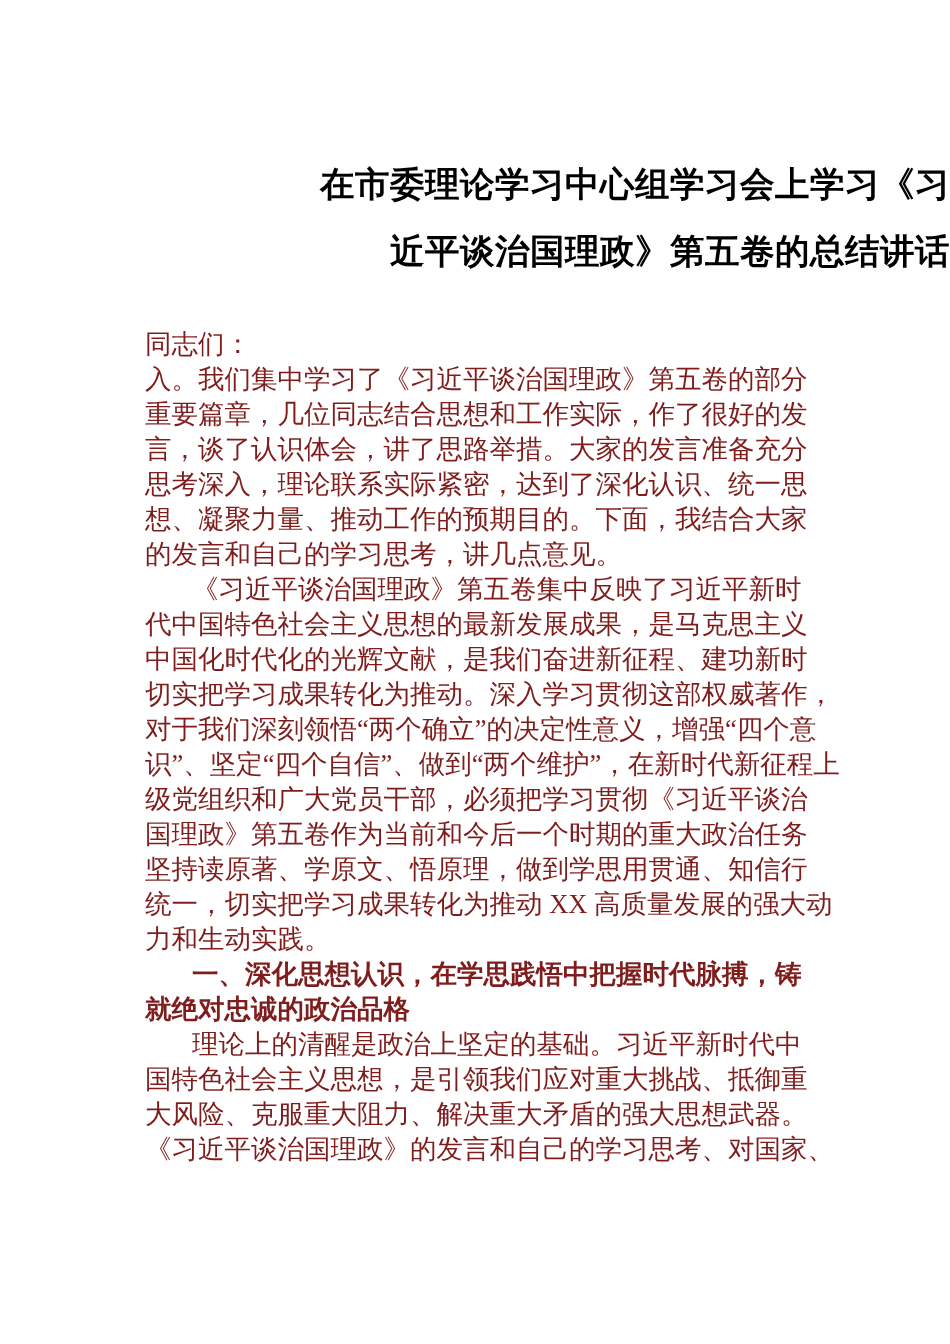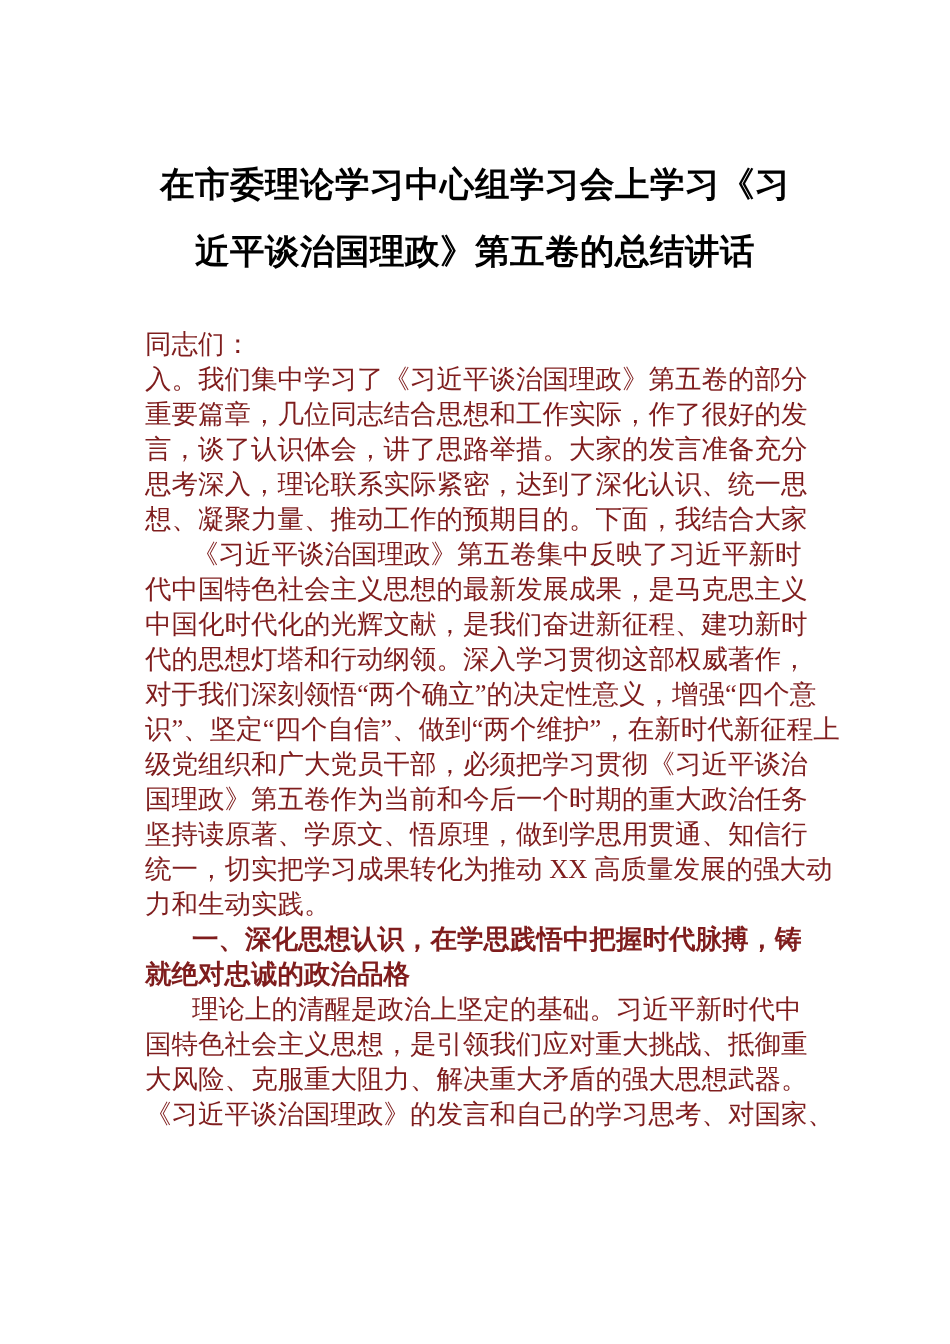"在市委理论学习中心组学习会上学习《习" .title-block { text-align: center -> right }
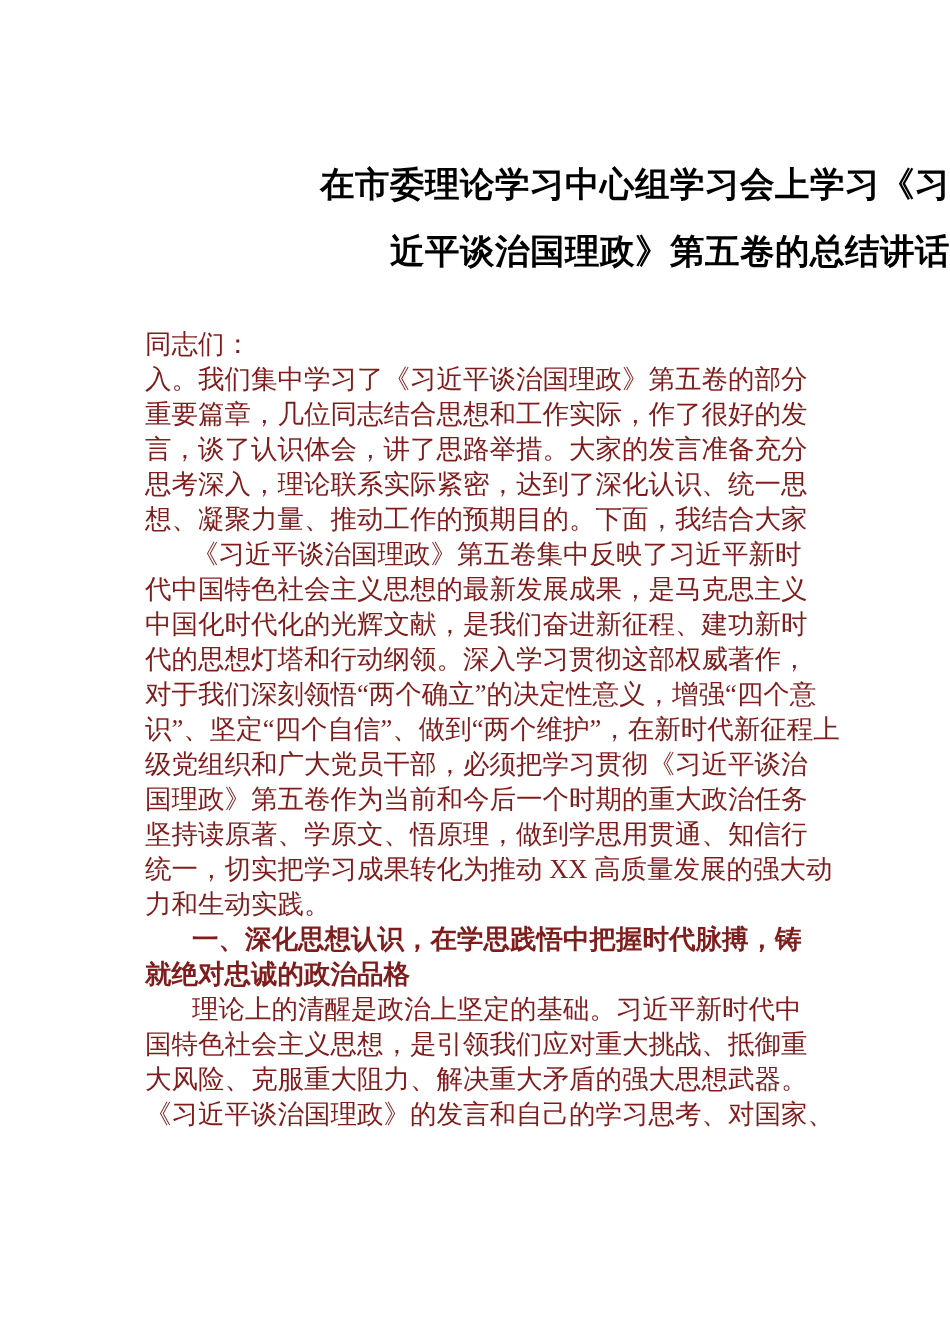"的发言和自己的学习思考，讲几点意见。" div.line { html: none -> <div>的发言和自己的学习思考，讲几点意见。</div> }
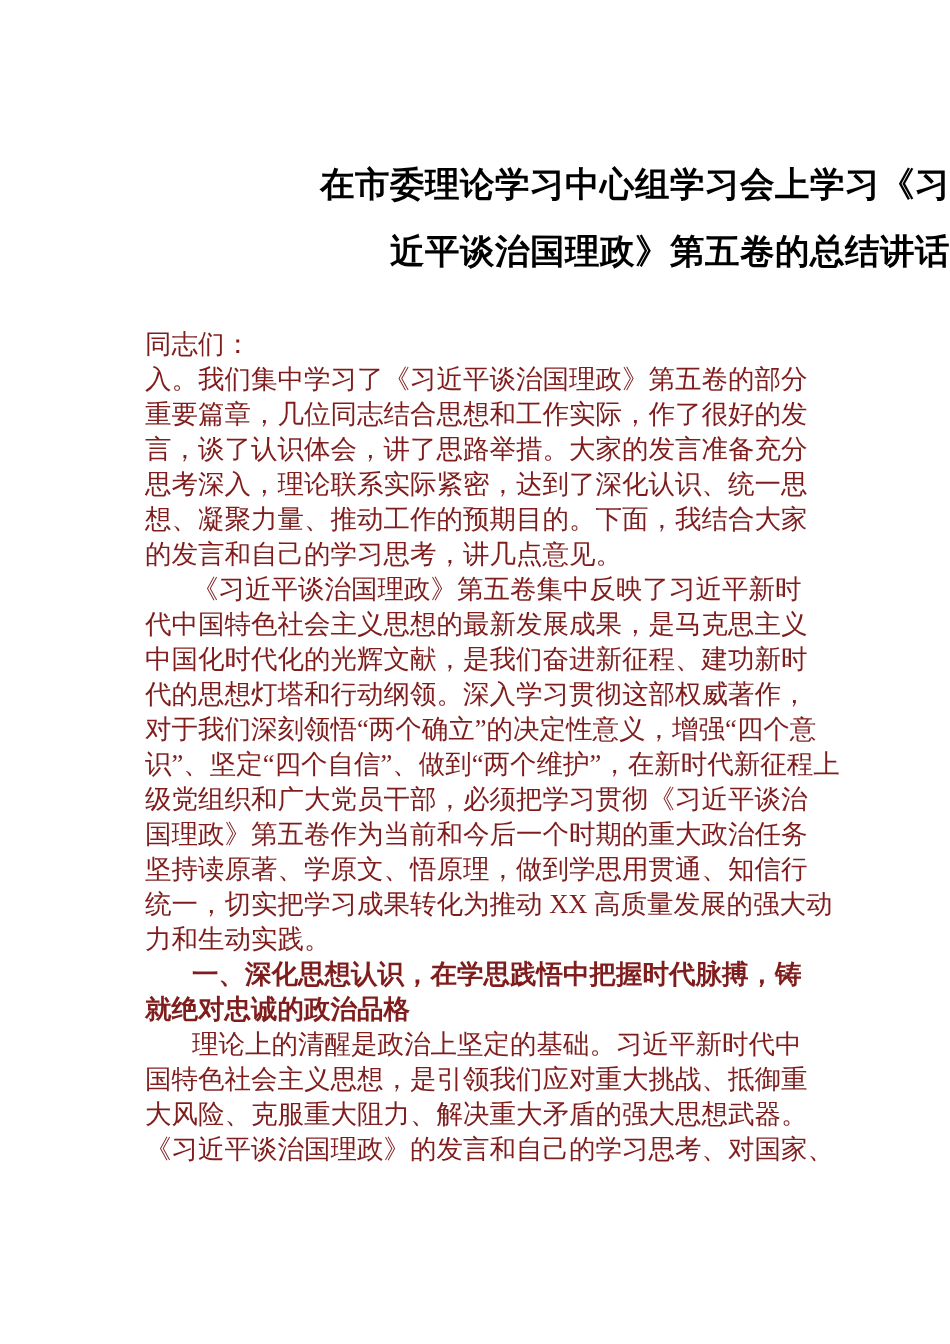"代的思想灯塔和行动纲领。深入学习贯彻这部权威著作，" div.line { text: 代的思想灯塔和行动纲领 -> 切实把学习成果转化为推动 }
